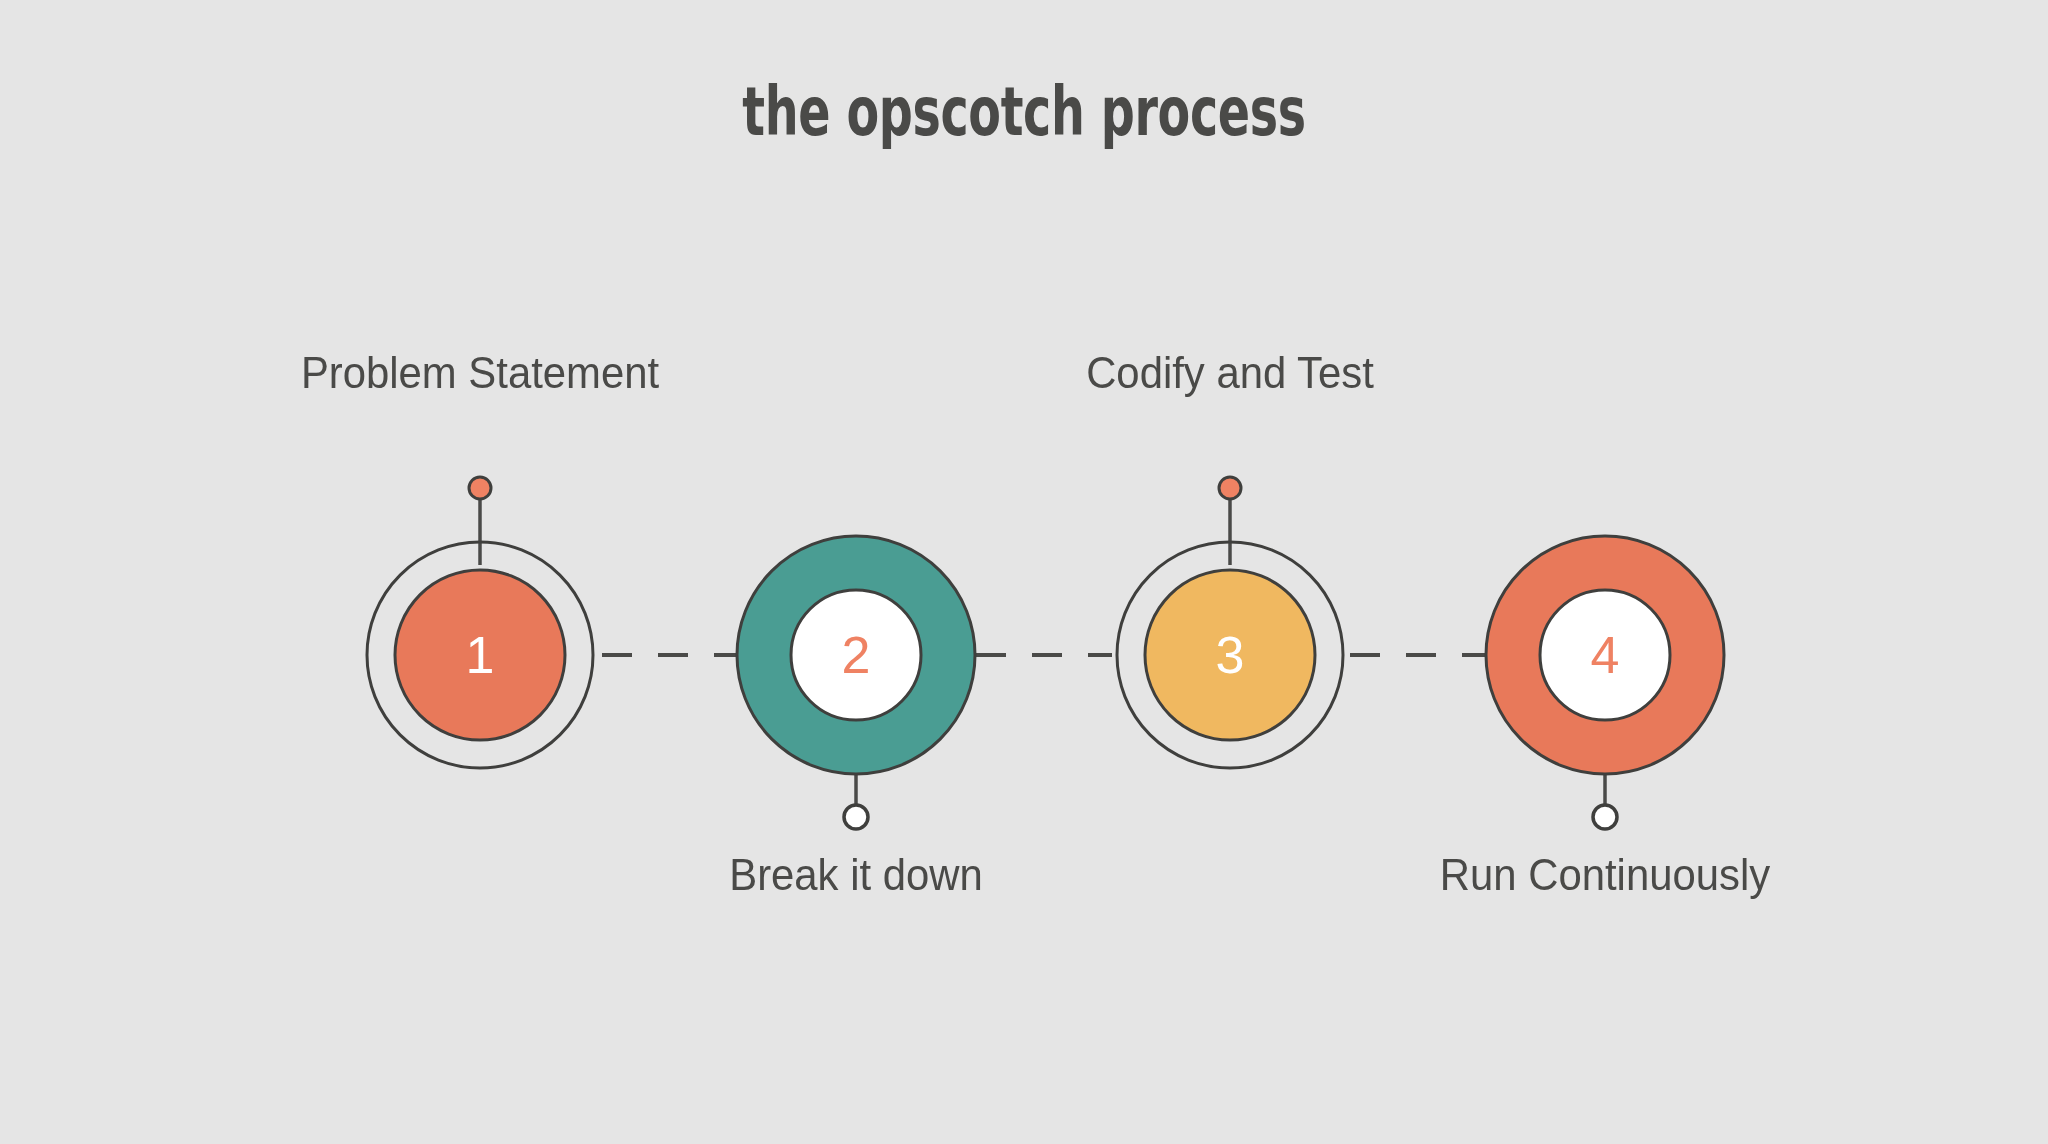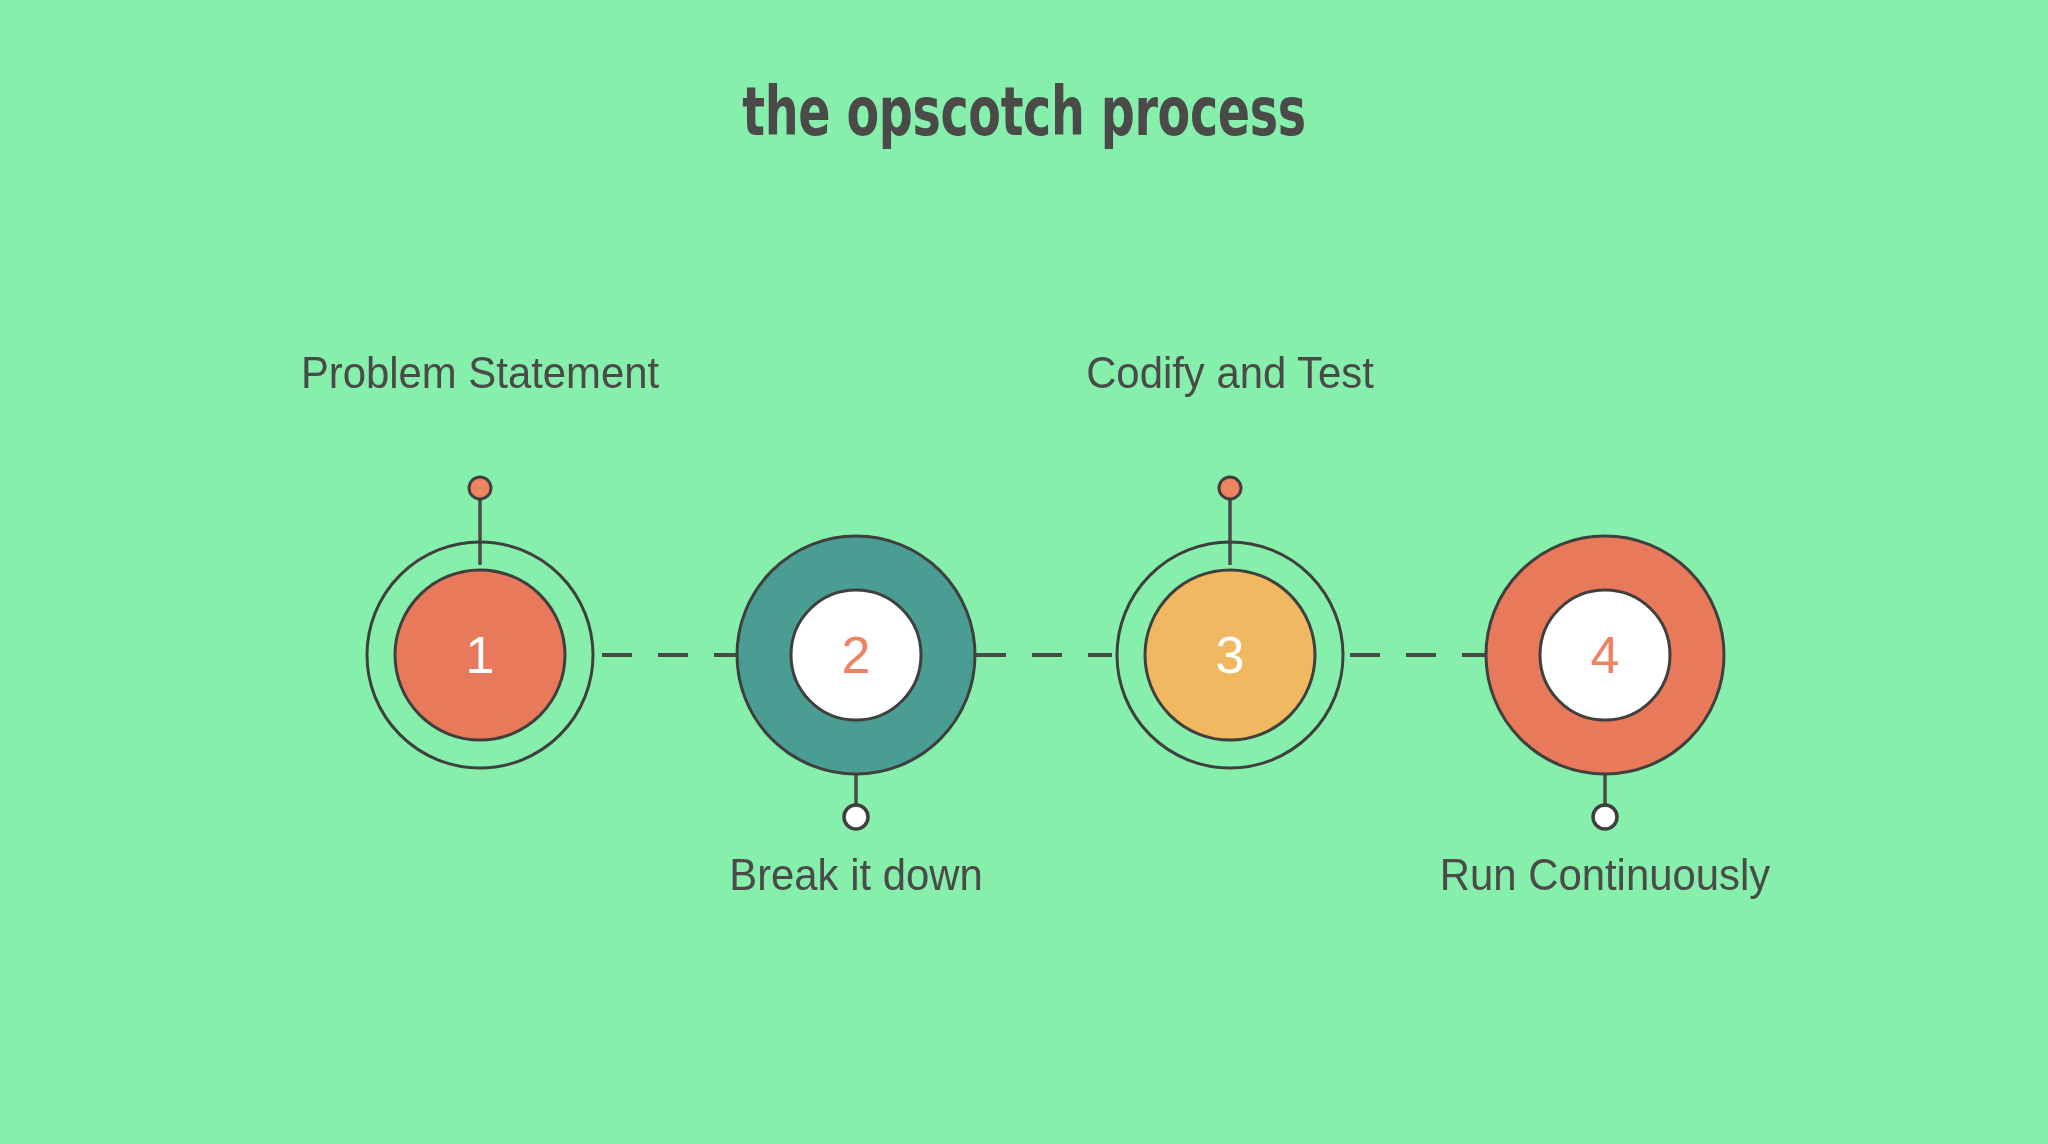"the opscotch process" .canvas { background: #86efac -> #e5e5e5 }
